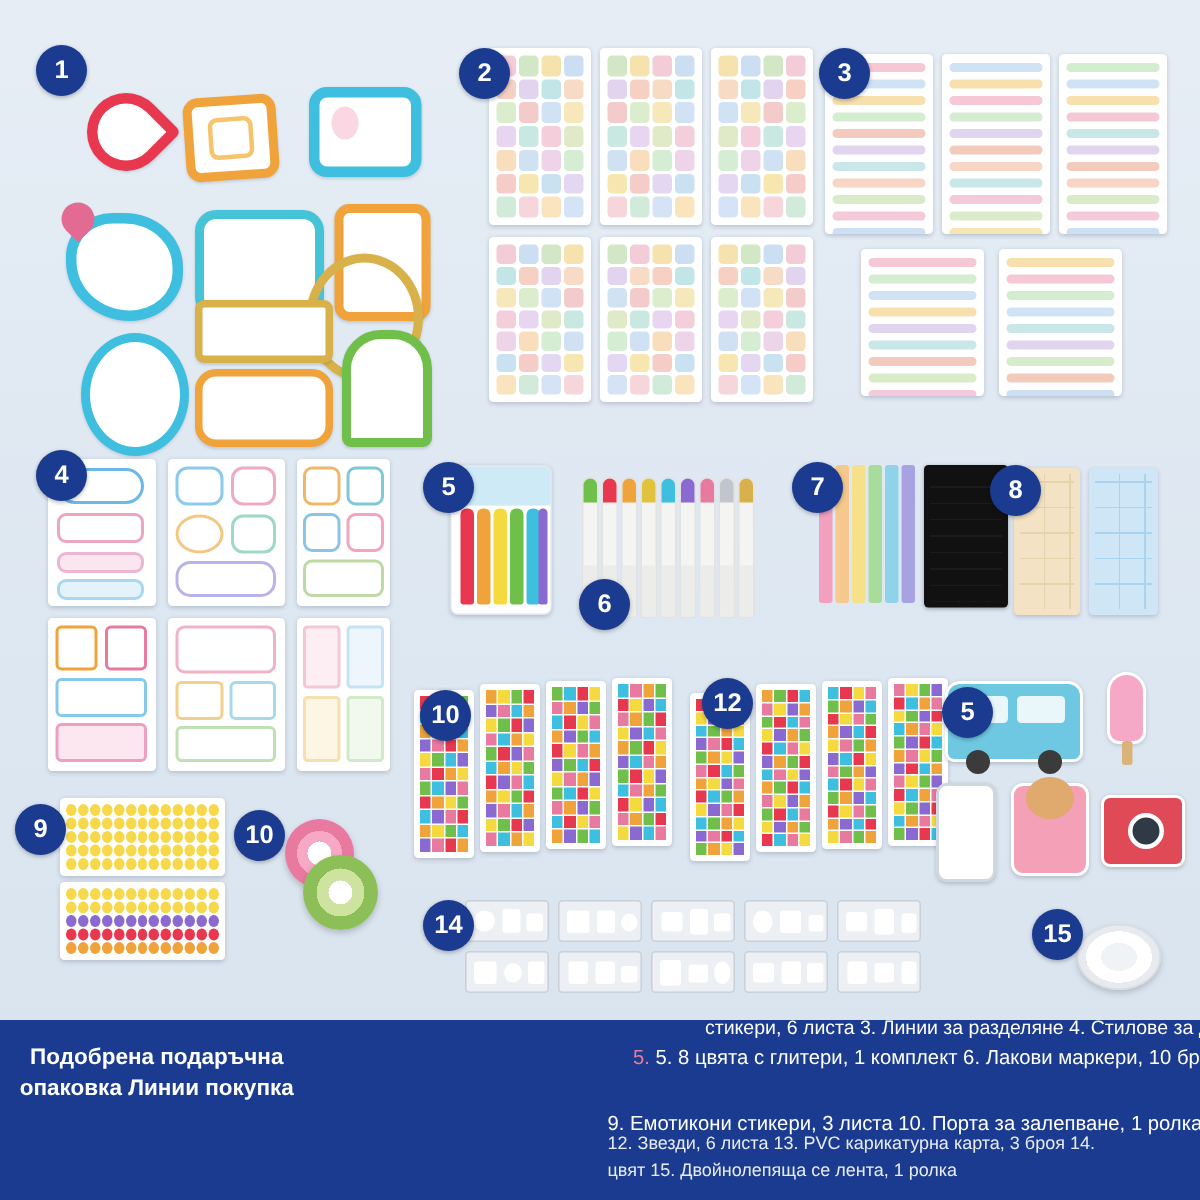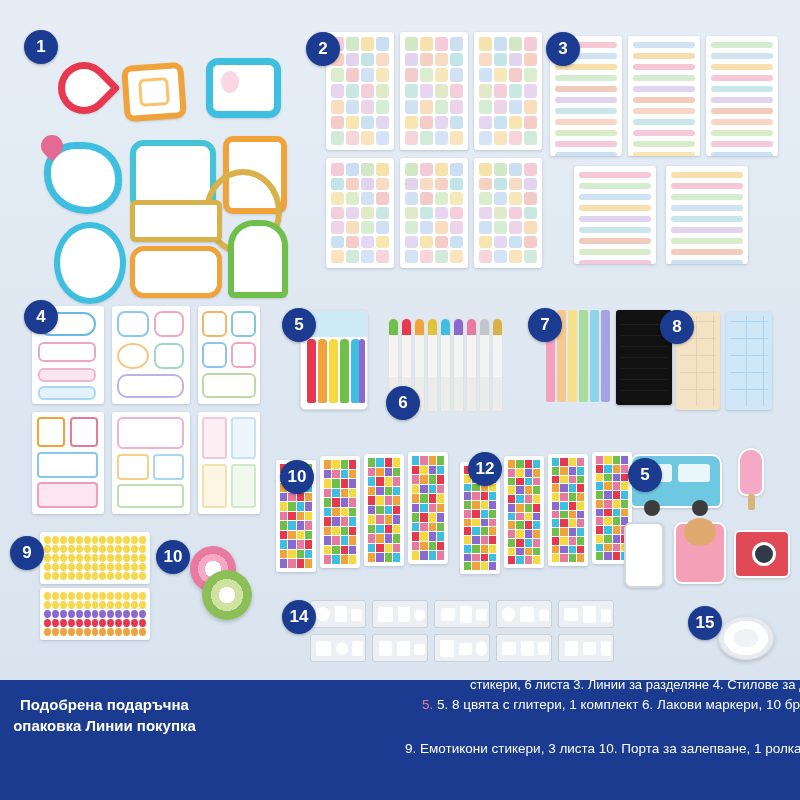"12. Звезди, 6 листа 13." div.banner-line { html: none -> <div> <span>12. Звезди, 6 листа 13. PVC карикатурна карта, 3 броя 14.</span> </div> }
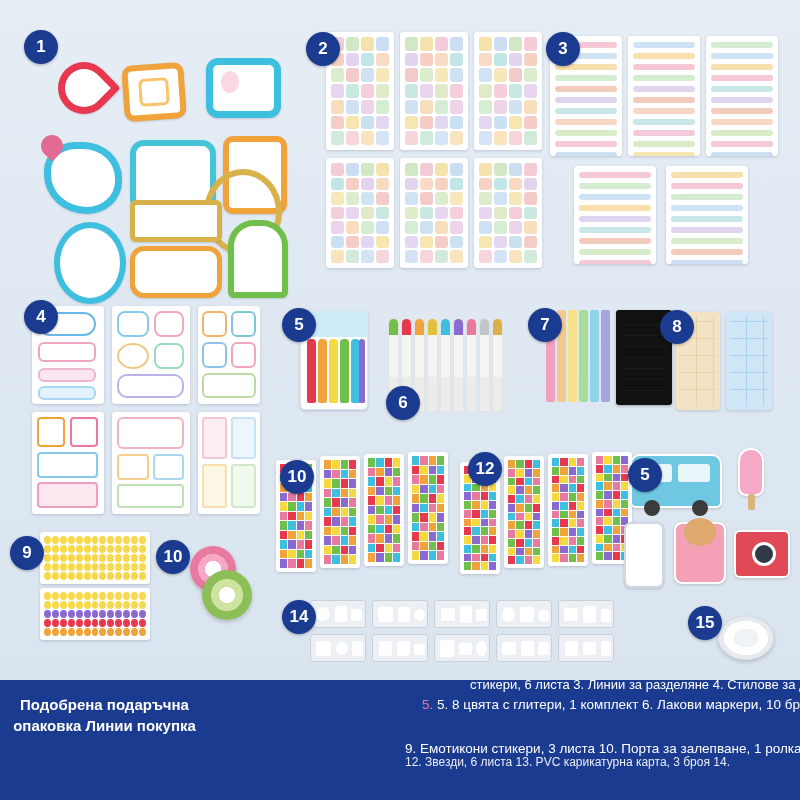"цвят 15. Двойнолепяща се лента," div.banner-line { html: none -> <div> <span>цвят 15. Двойнолепяща се лента, 1 ролка</span> </div> }
